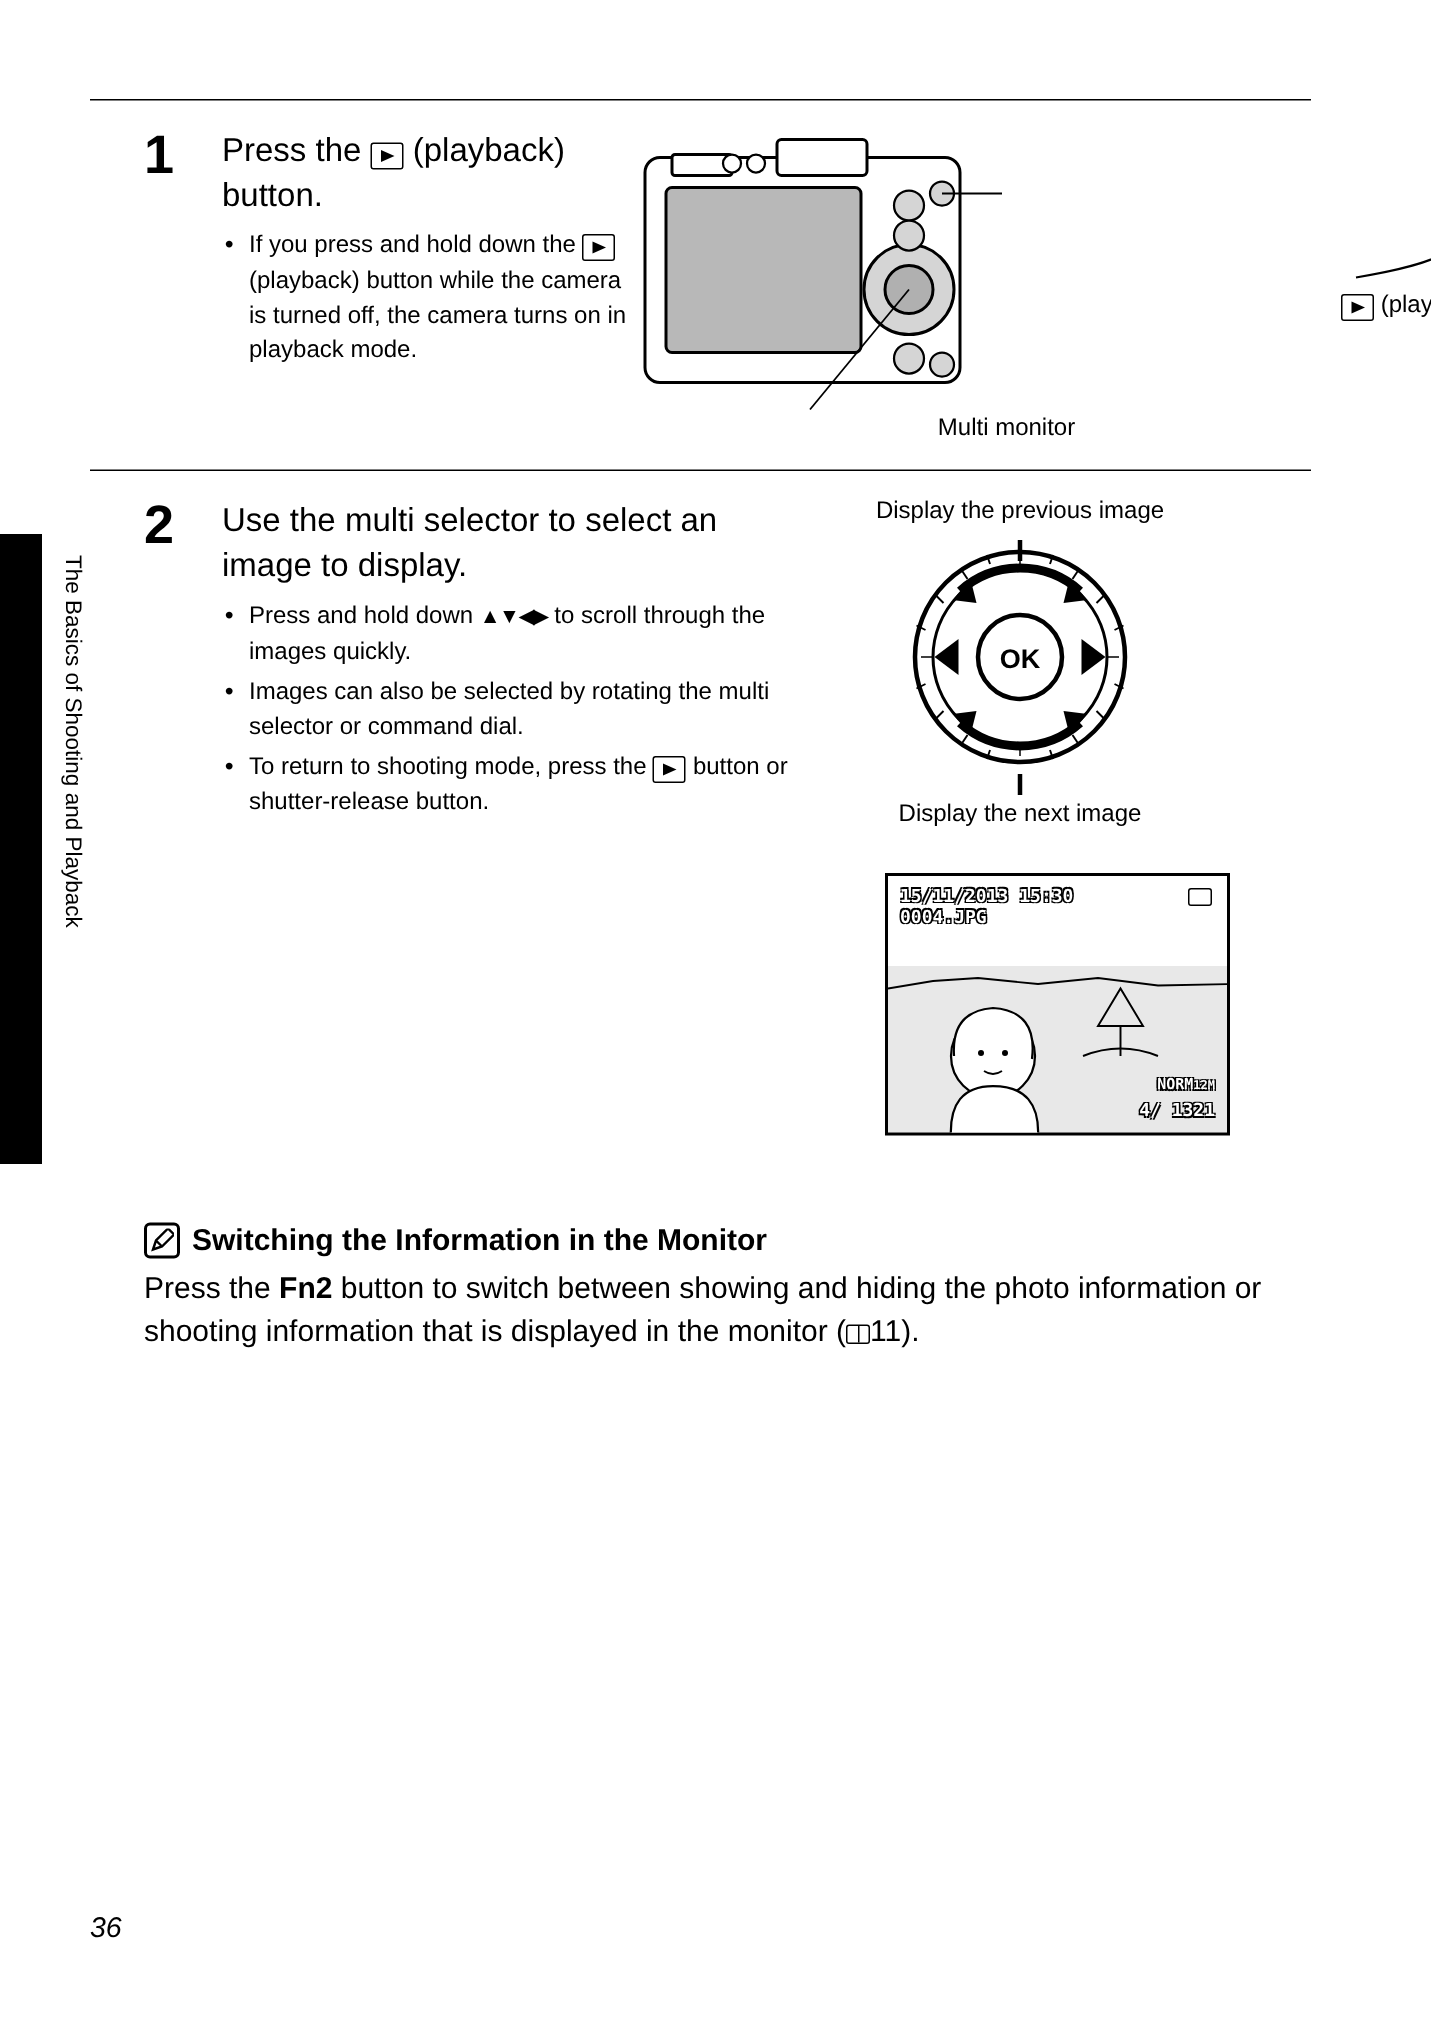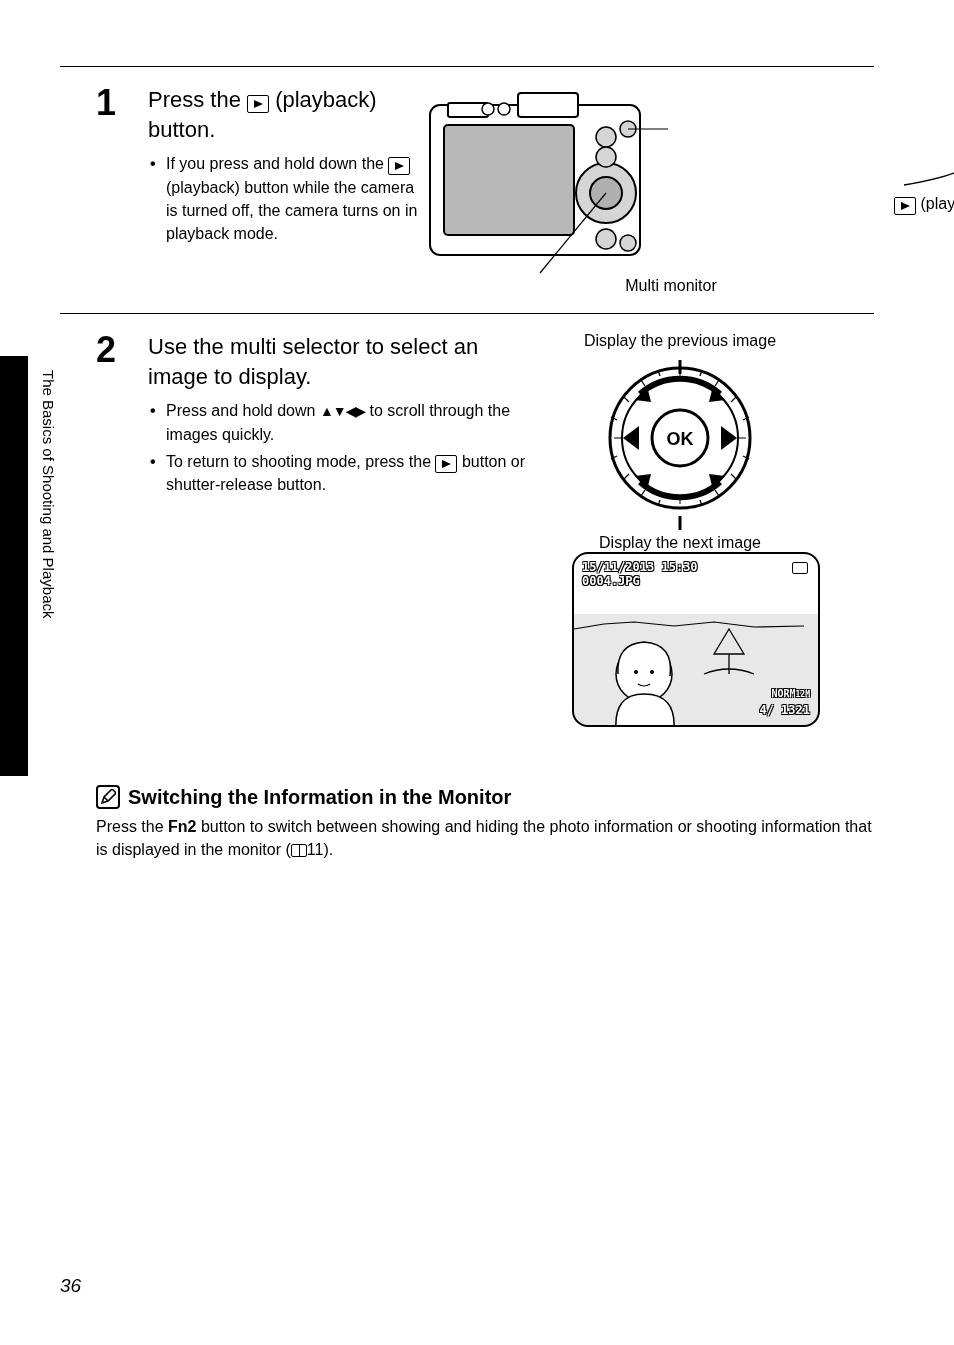"Images can also be selected" li { html: none -> <li>Images can also be selected by rotating the multi selector or command dial.</li> }
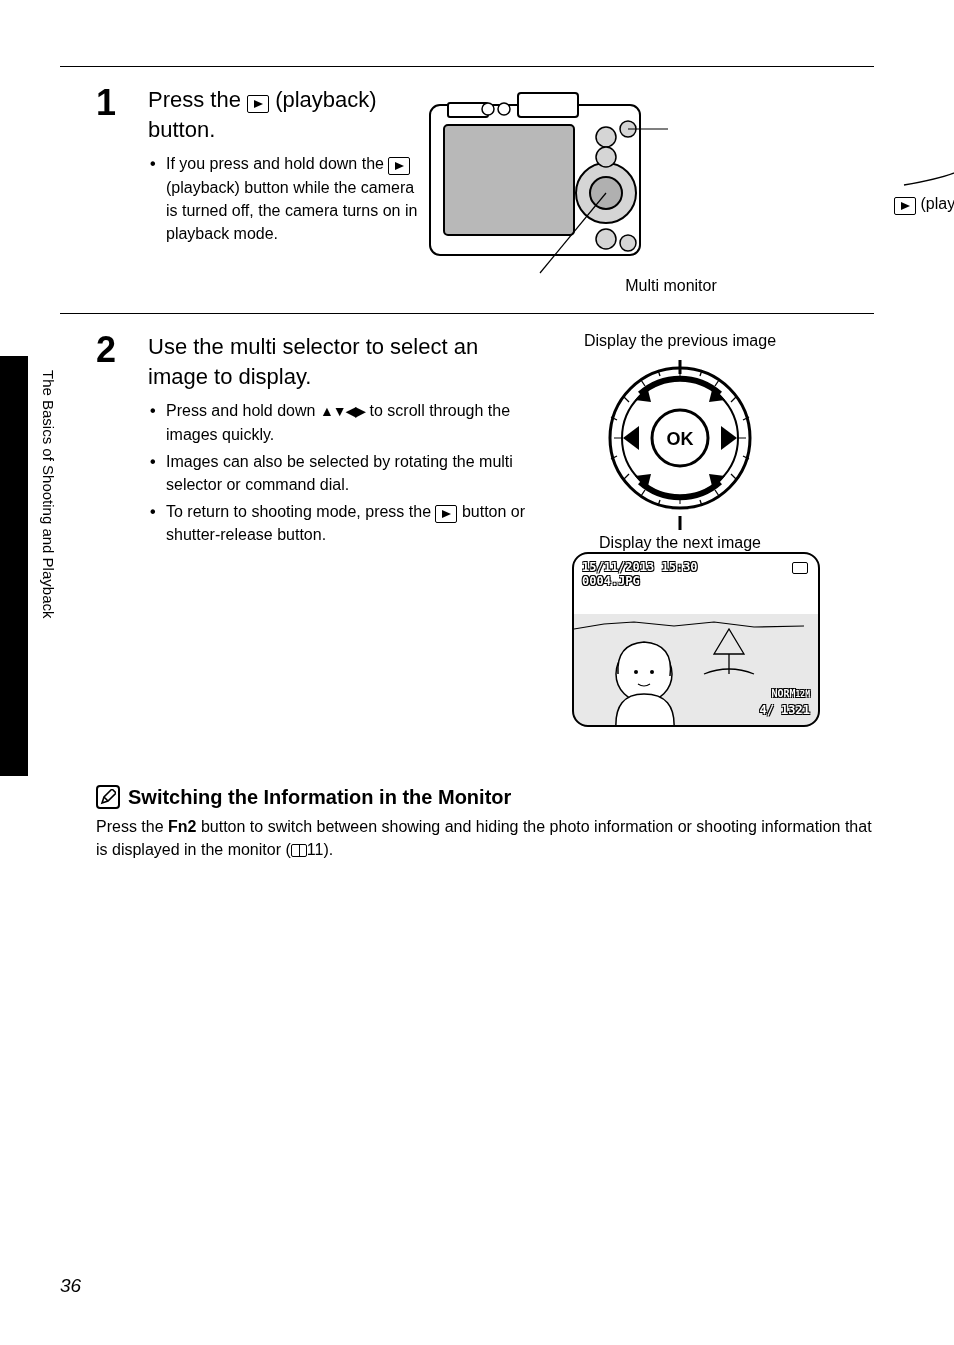"15/11/2013 15:30" .screen-preview { border-radius: 16px -> 0; margin-top: none -> 30px; width: 248px -> 230px }
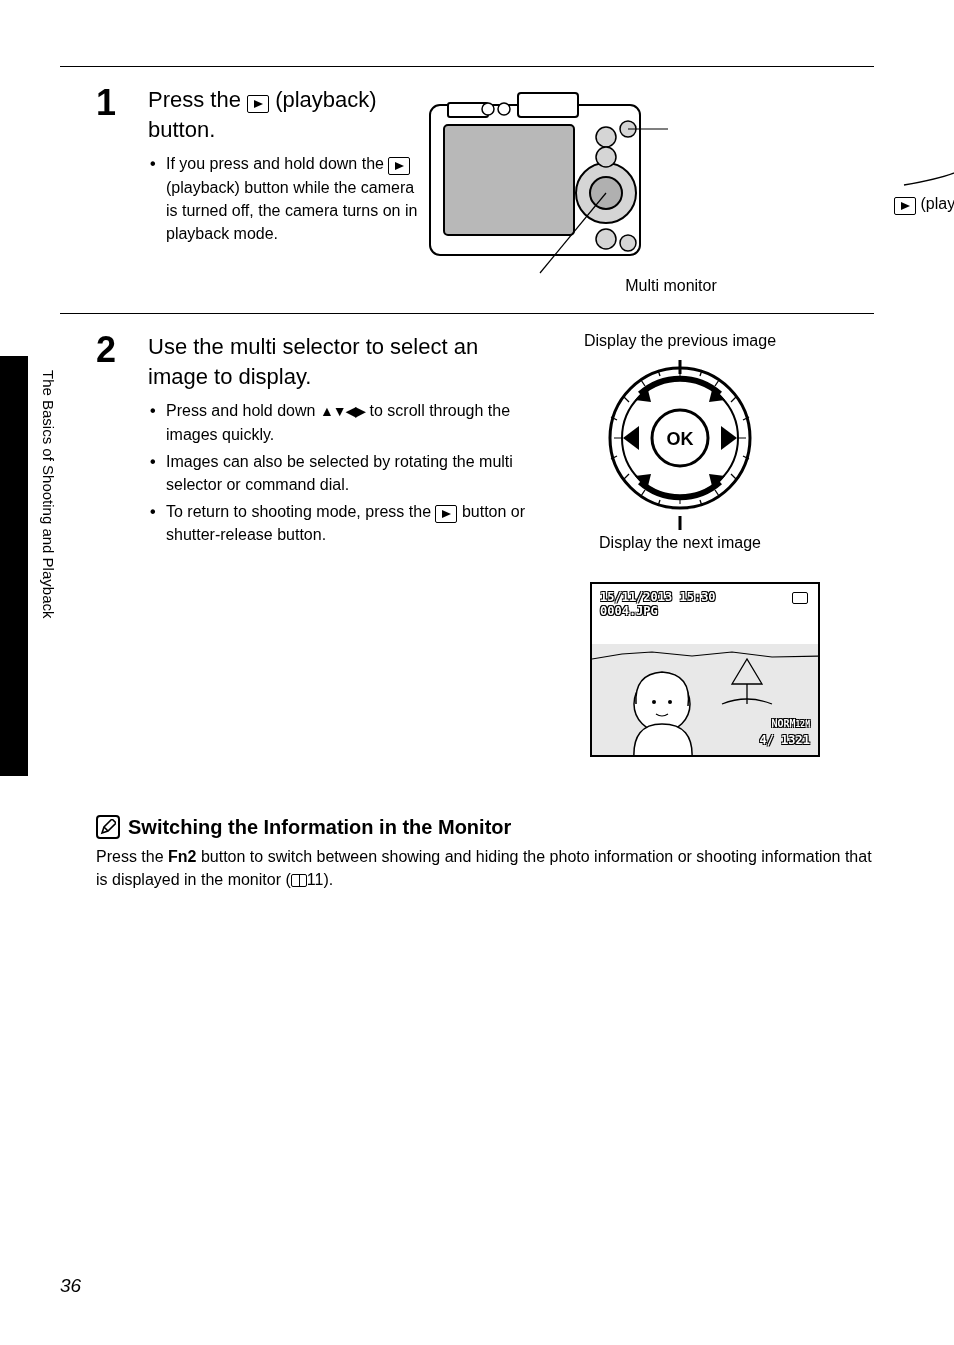"Press the Fn2 button to" .note-body { font-size: 16px -> 20px }
